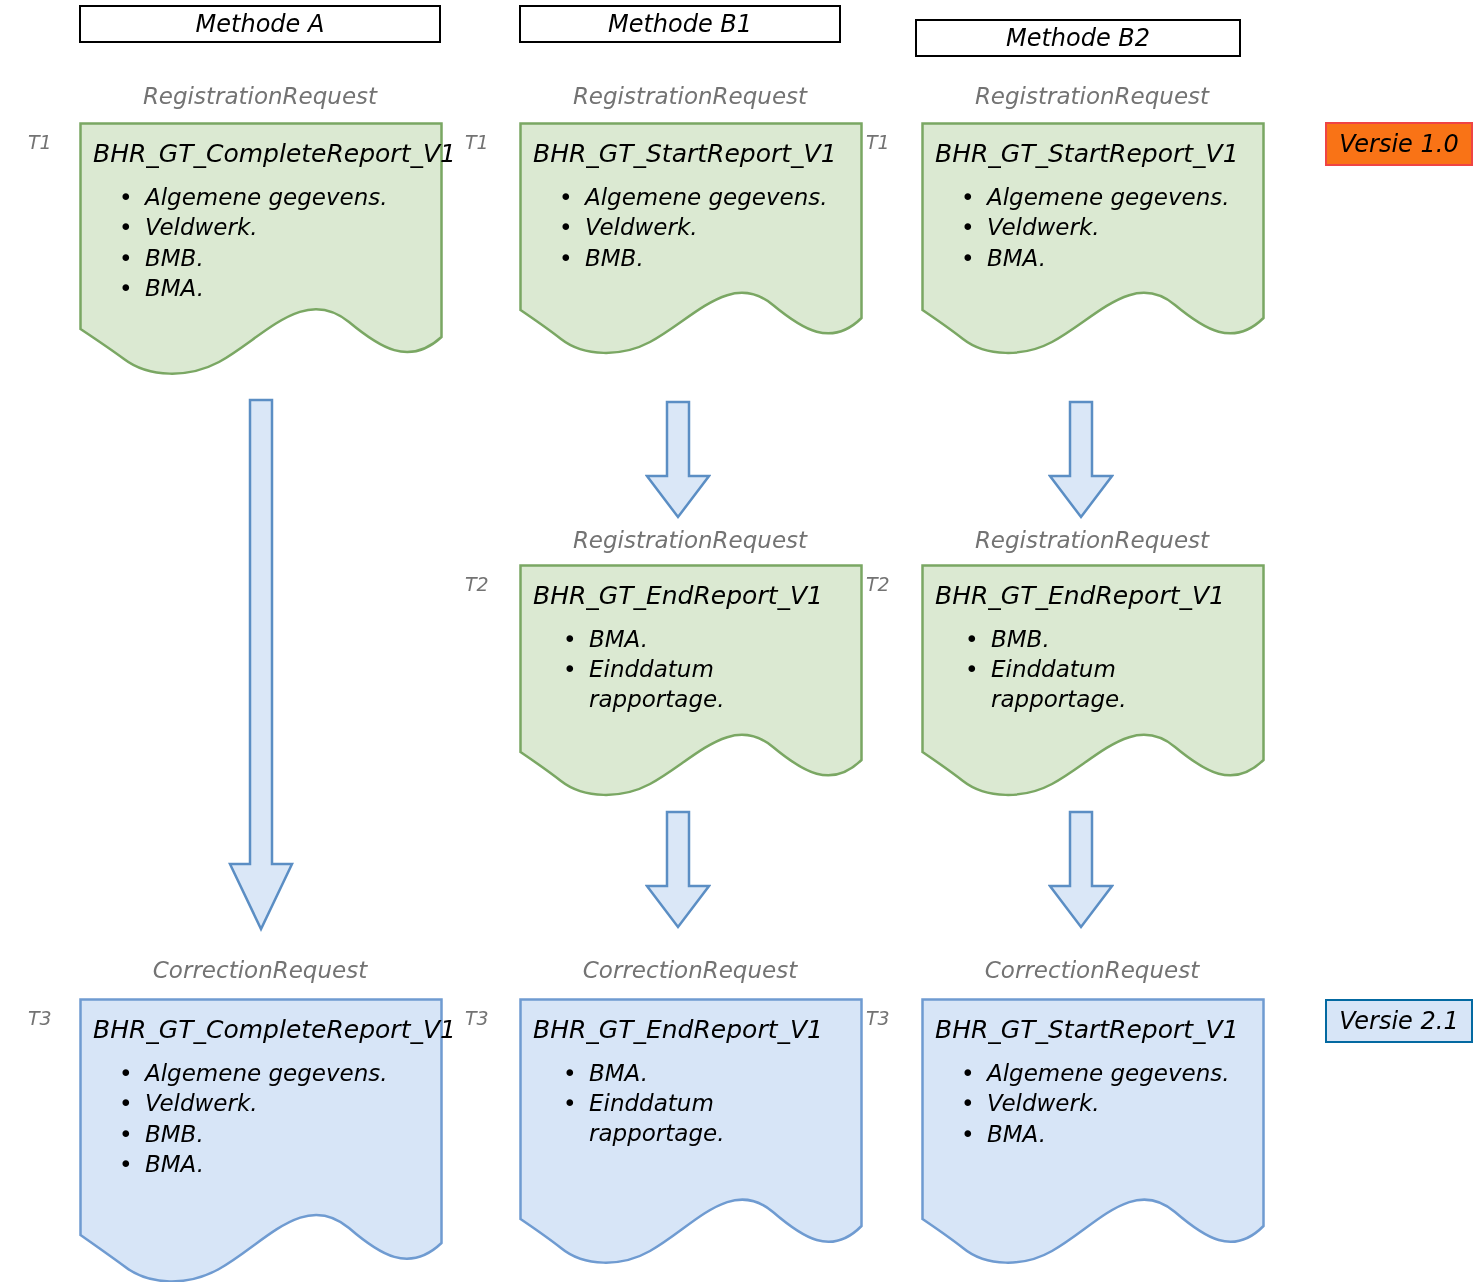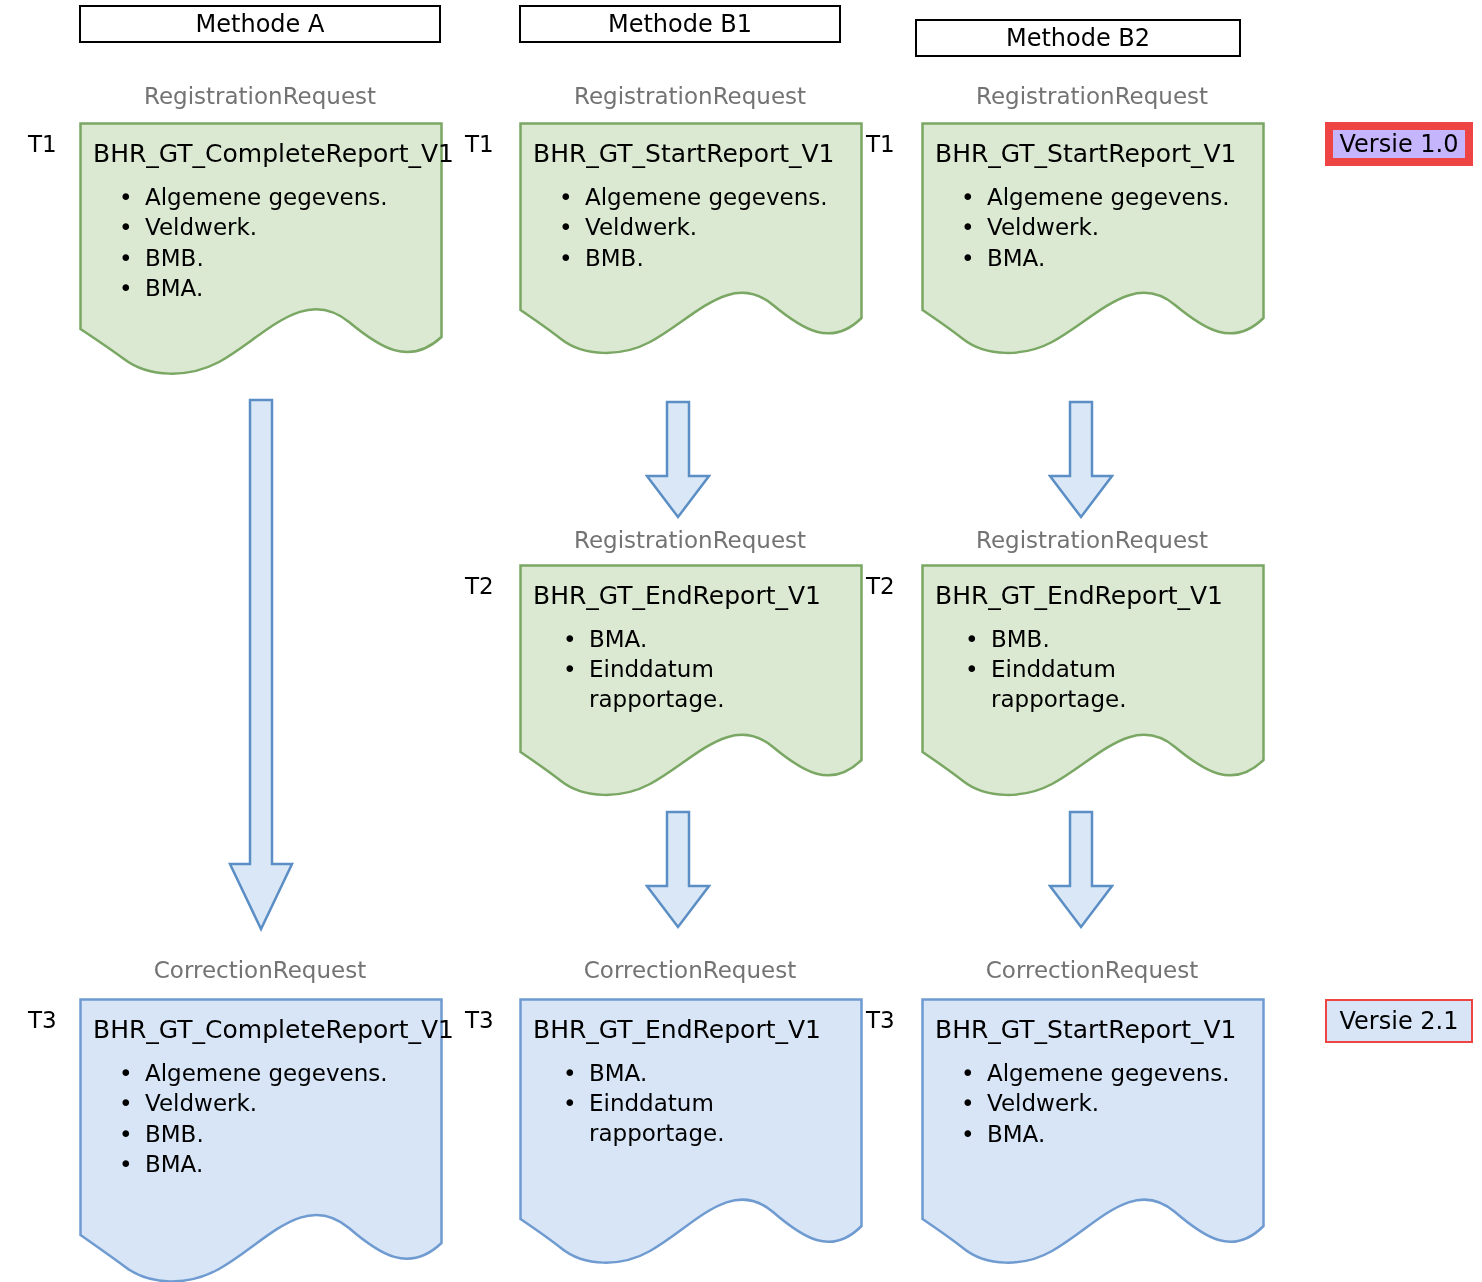"Methode A" #stage { font-style: none -> italic }
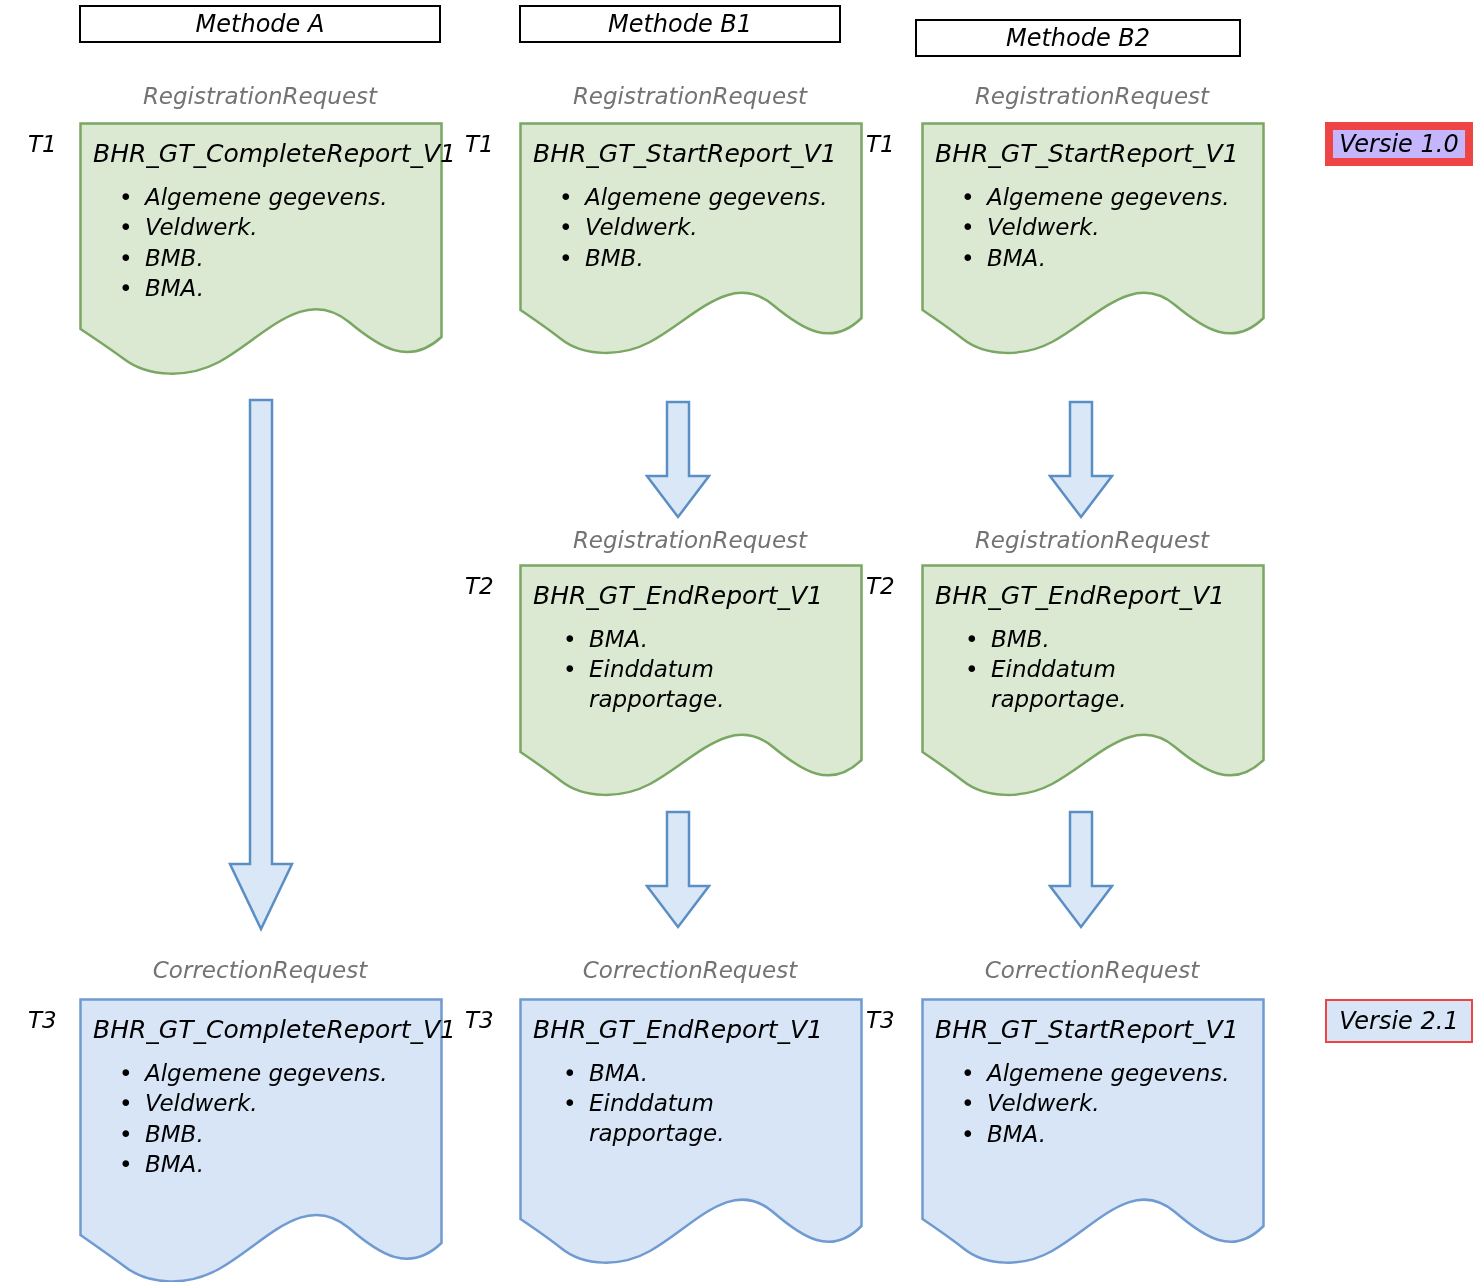"T1" .t-label { color: #000000 -> #737373; font-size: 23px -> 19px }
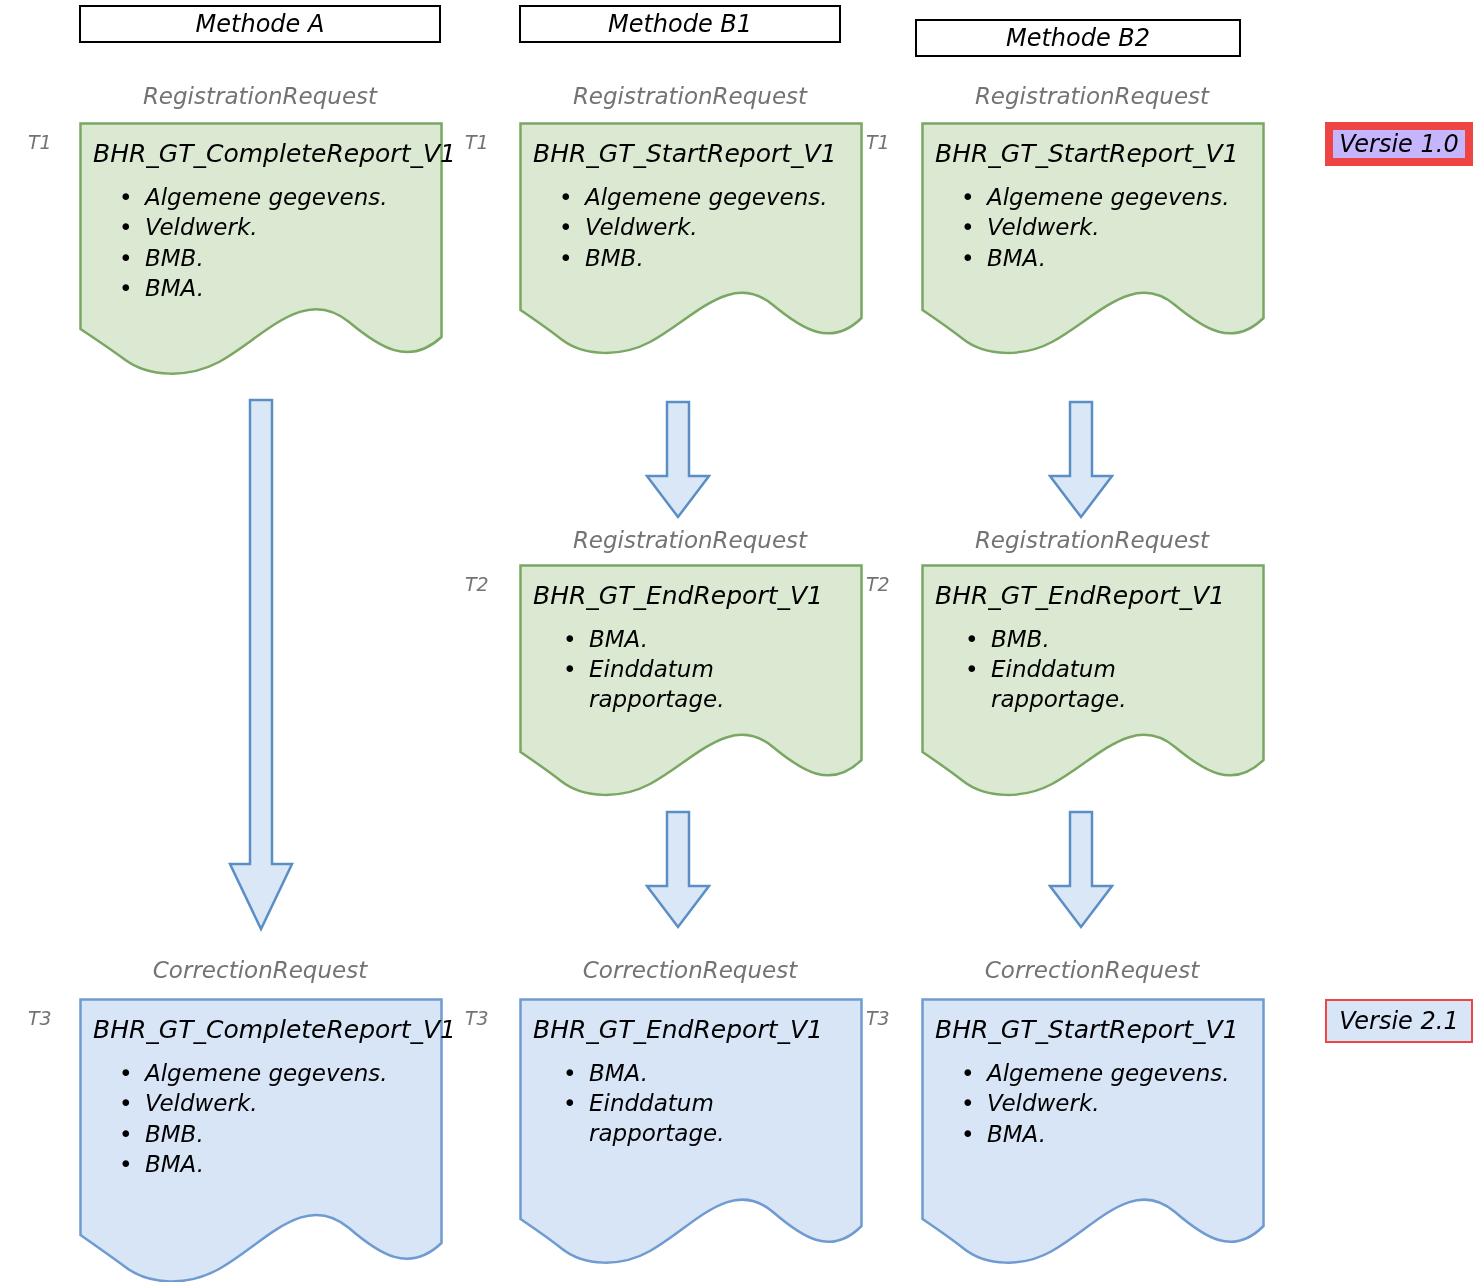"Versie 1.0" .versie.green { background: #c4b5fd -> #f97316; border: 8px solid #ef4444 -> 2px solid #ef4444 }
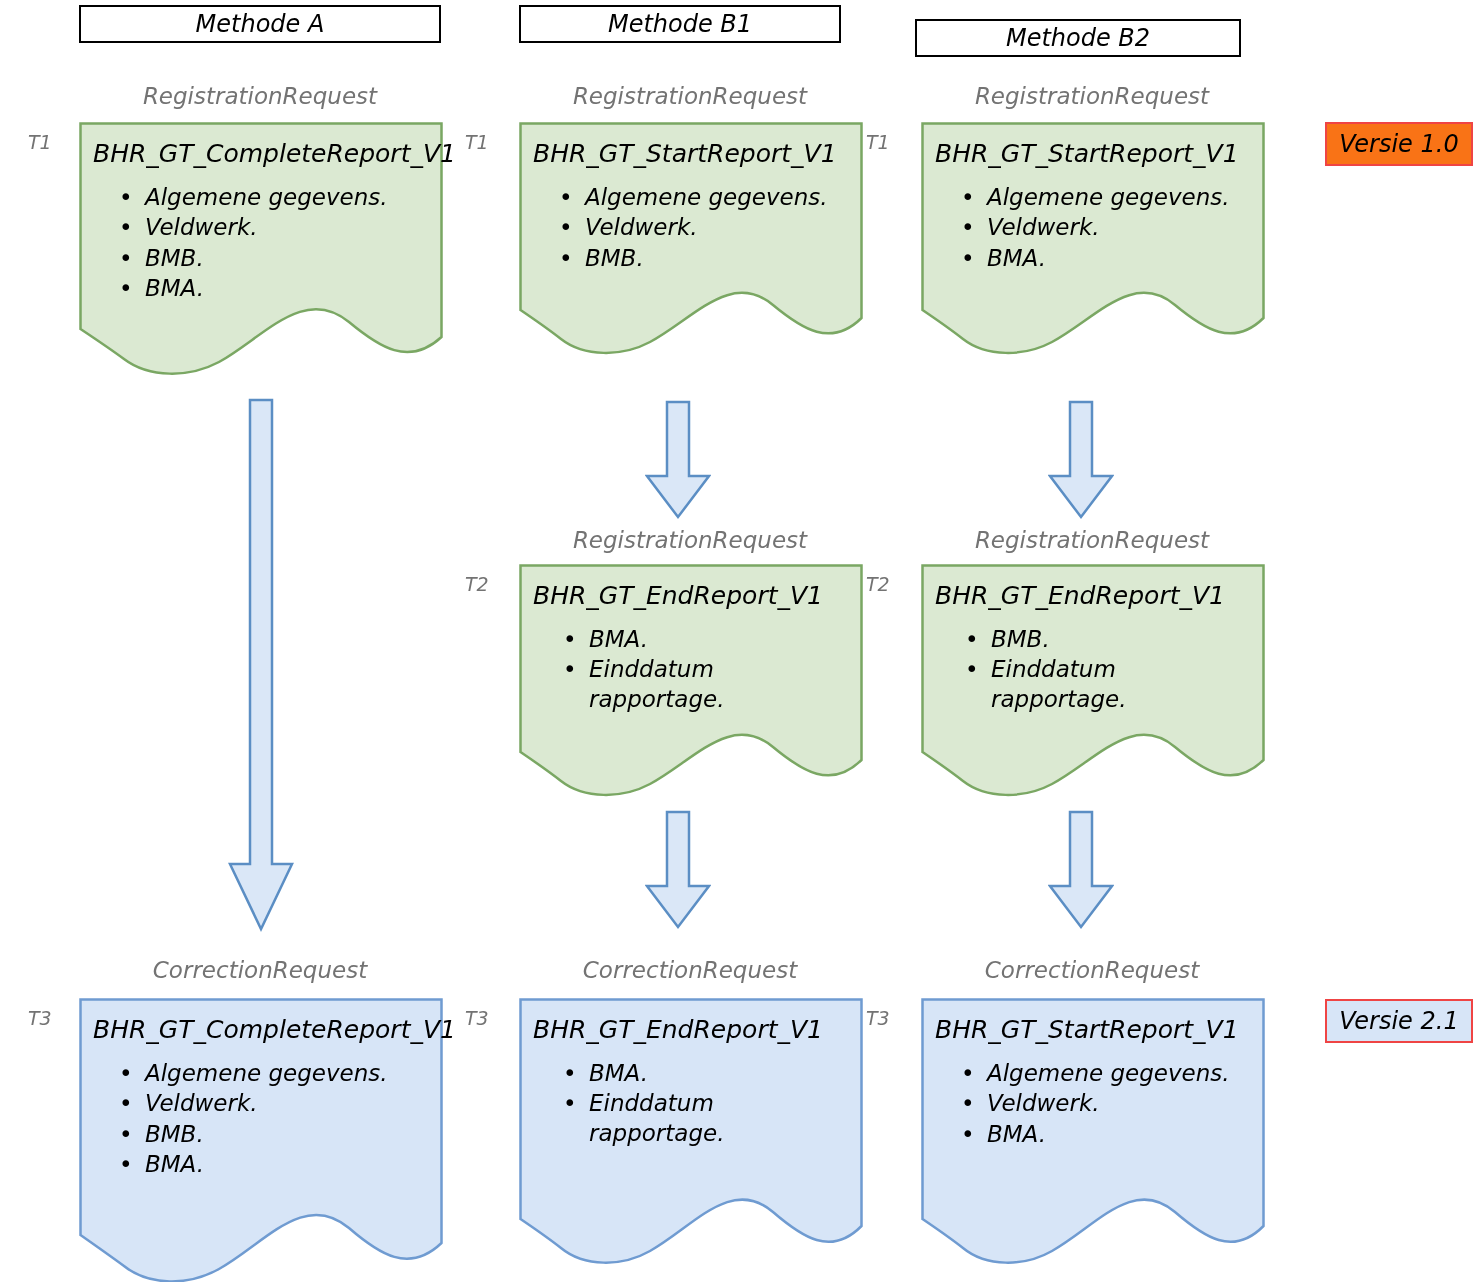"Versie 2.1" .versie.blue { border: 2px solid #ef4444 -> 2px solid #0369a1 }
